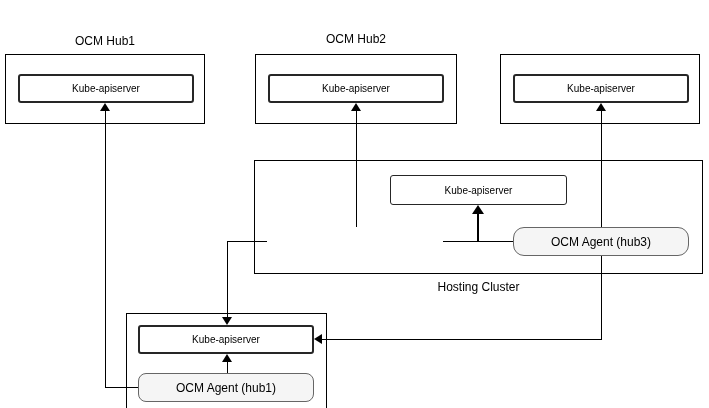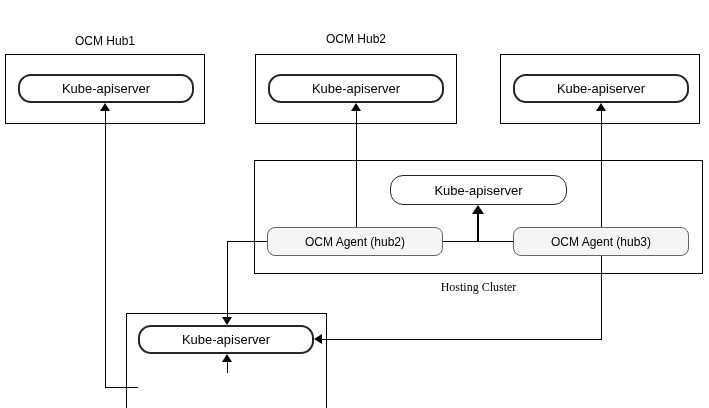"Kube-apiserver" .server-box { border-radius: 13px -> 3px; font-size: 13px -> 10px }
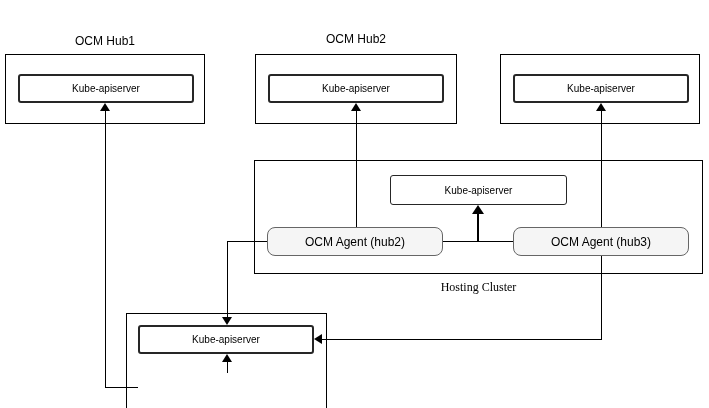"OCM Agent (hub2)" div.agent-box { html: <div>OCM Agent (hub2)</div> -> none }
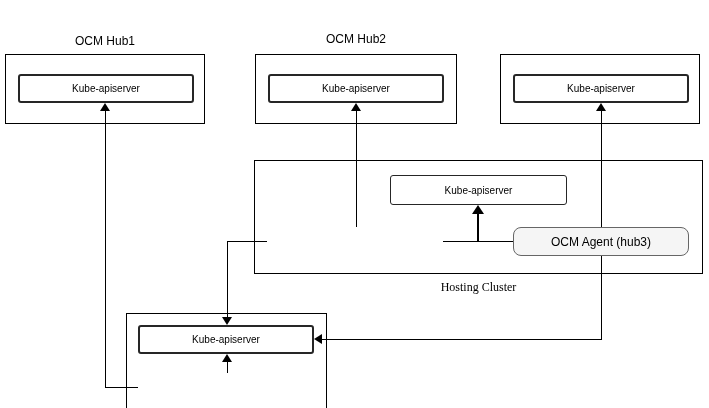"OCM Agent (hub3)" div.agent-box { border-radius: none -> 11px }
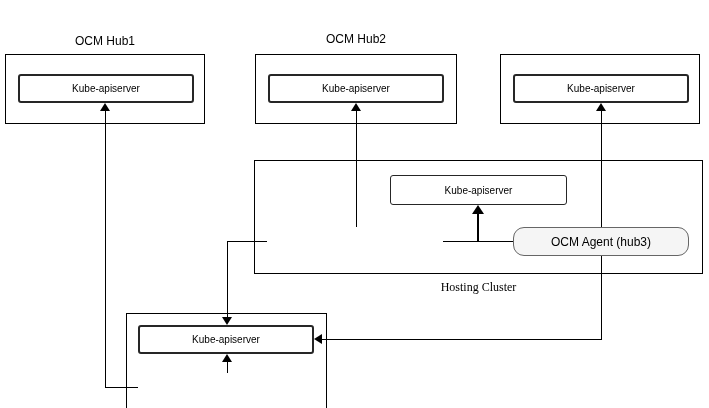"Hosting Cluster" div.group-label { font-family: Liberation Serif, serif -> none }
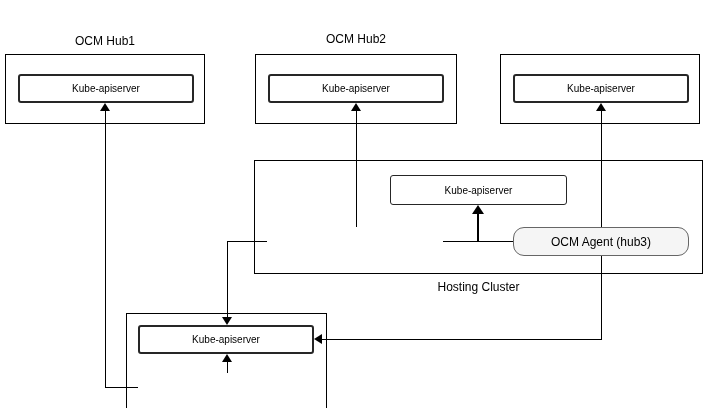"OCM Agent (hub1)" div.agent-box { html: none -> <div>OCM Agent (hub1)</div> }
